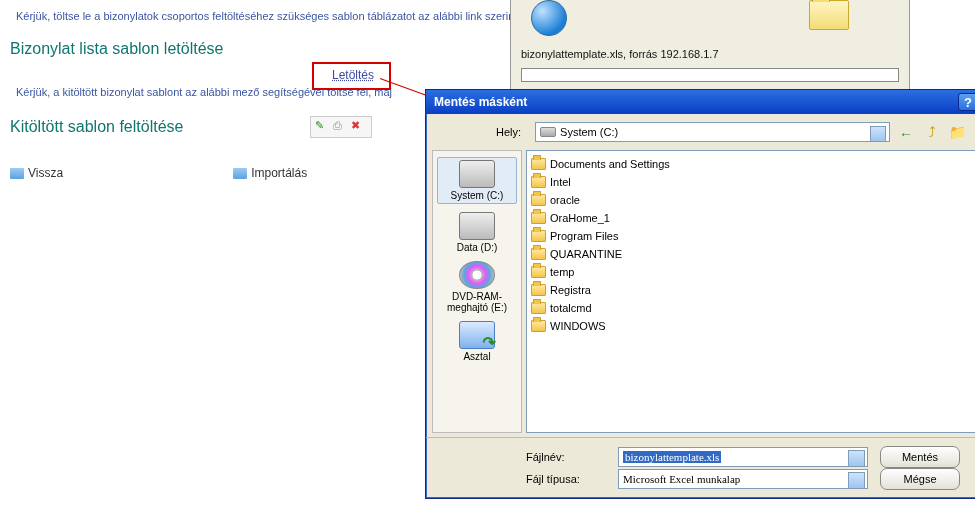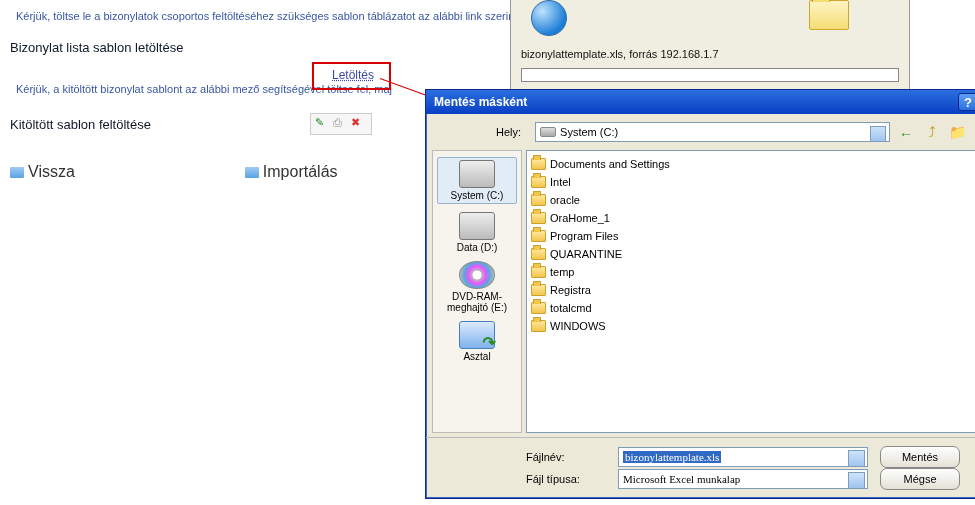"Bizonylat lista sablon letöltése" .page .row .lbl { color: #0f172a -> #0f766e; font-size: 13px -> 16px }
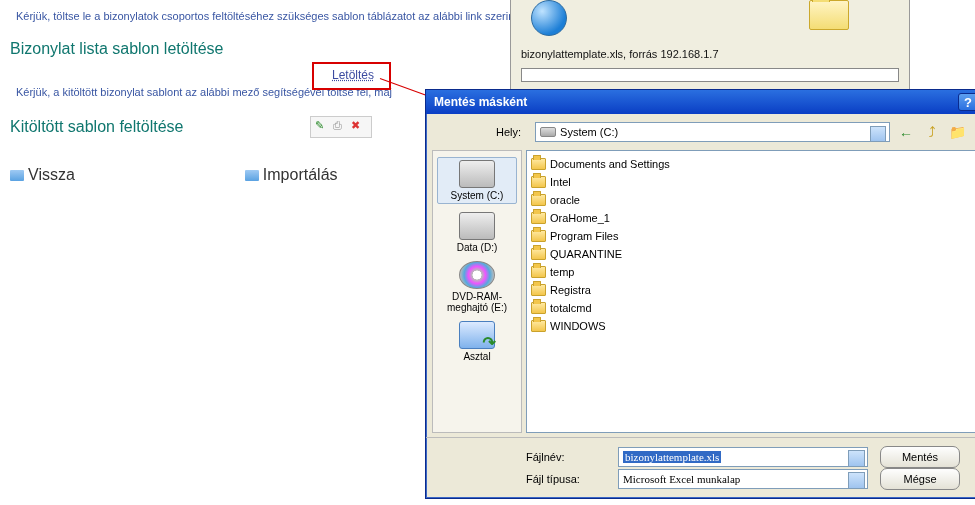"Vissza" .navlinks a { font-size: 16px -> 12px }
